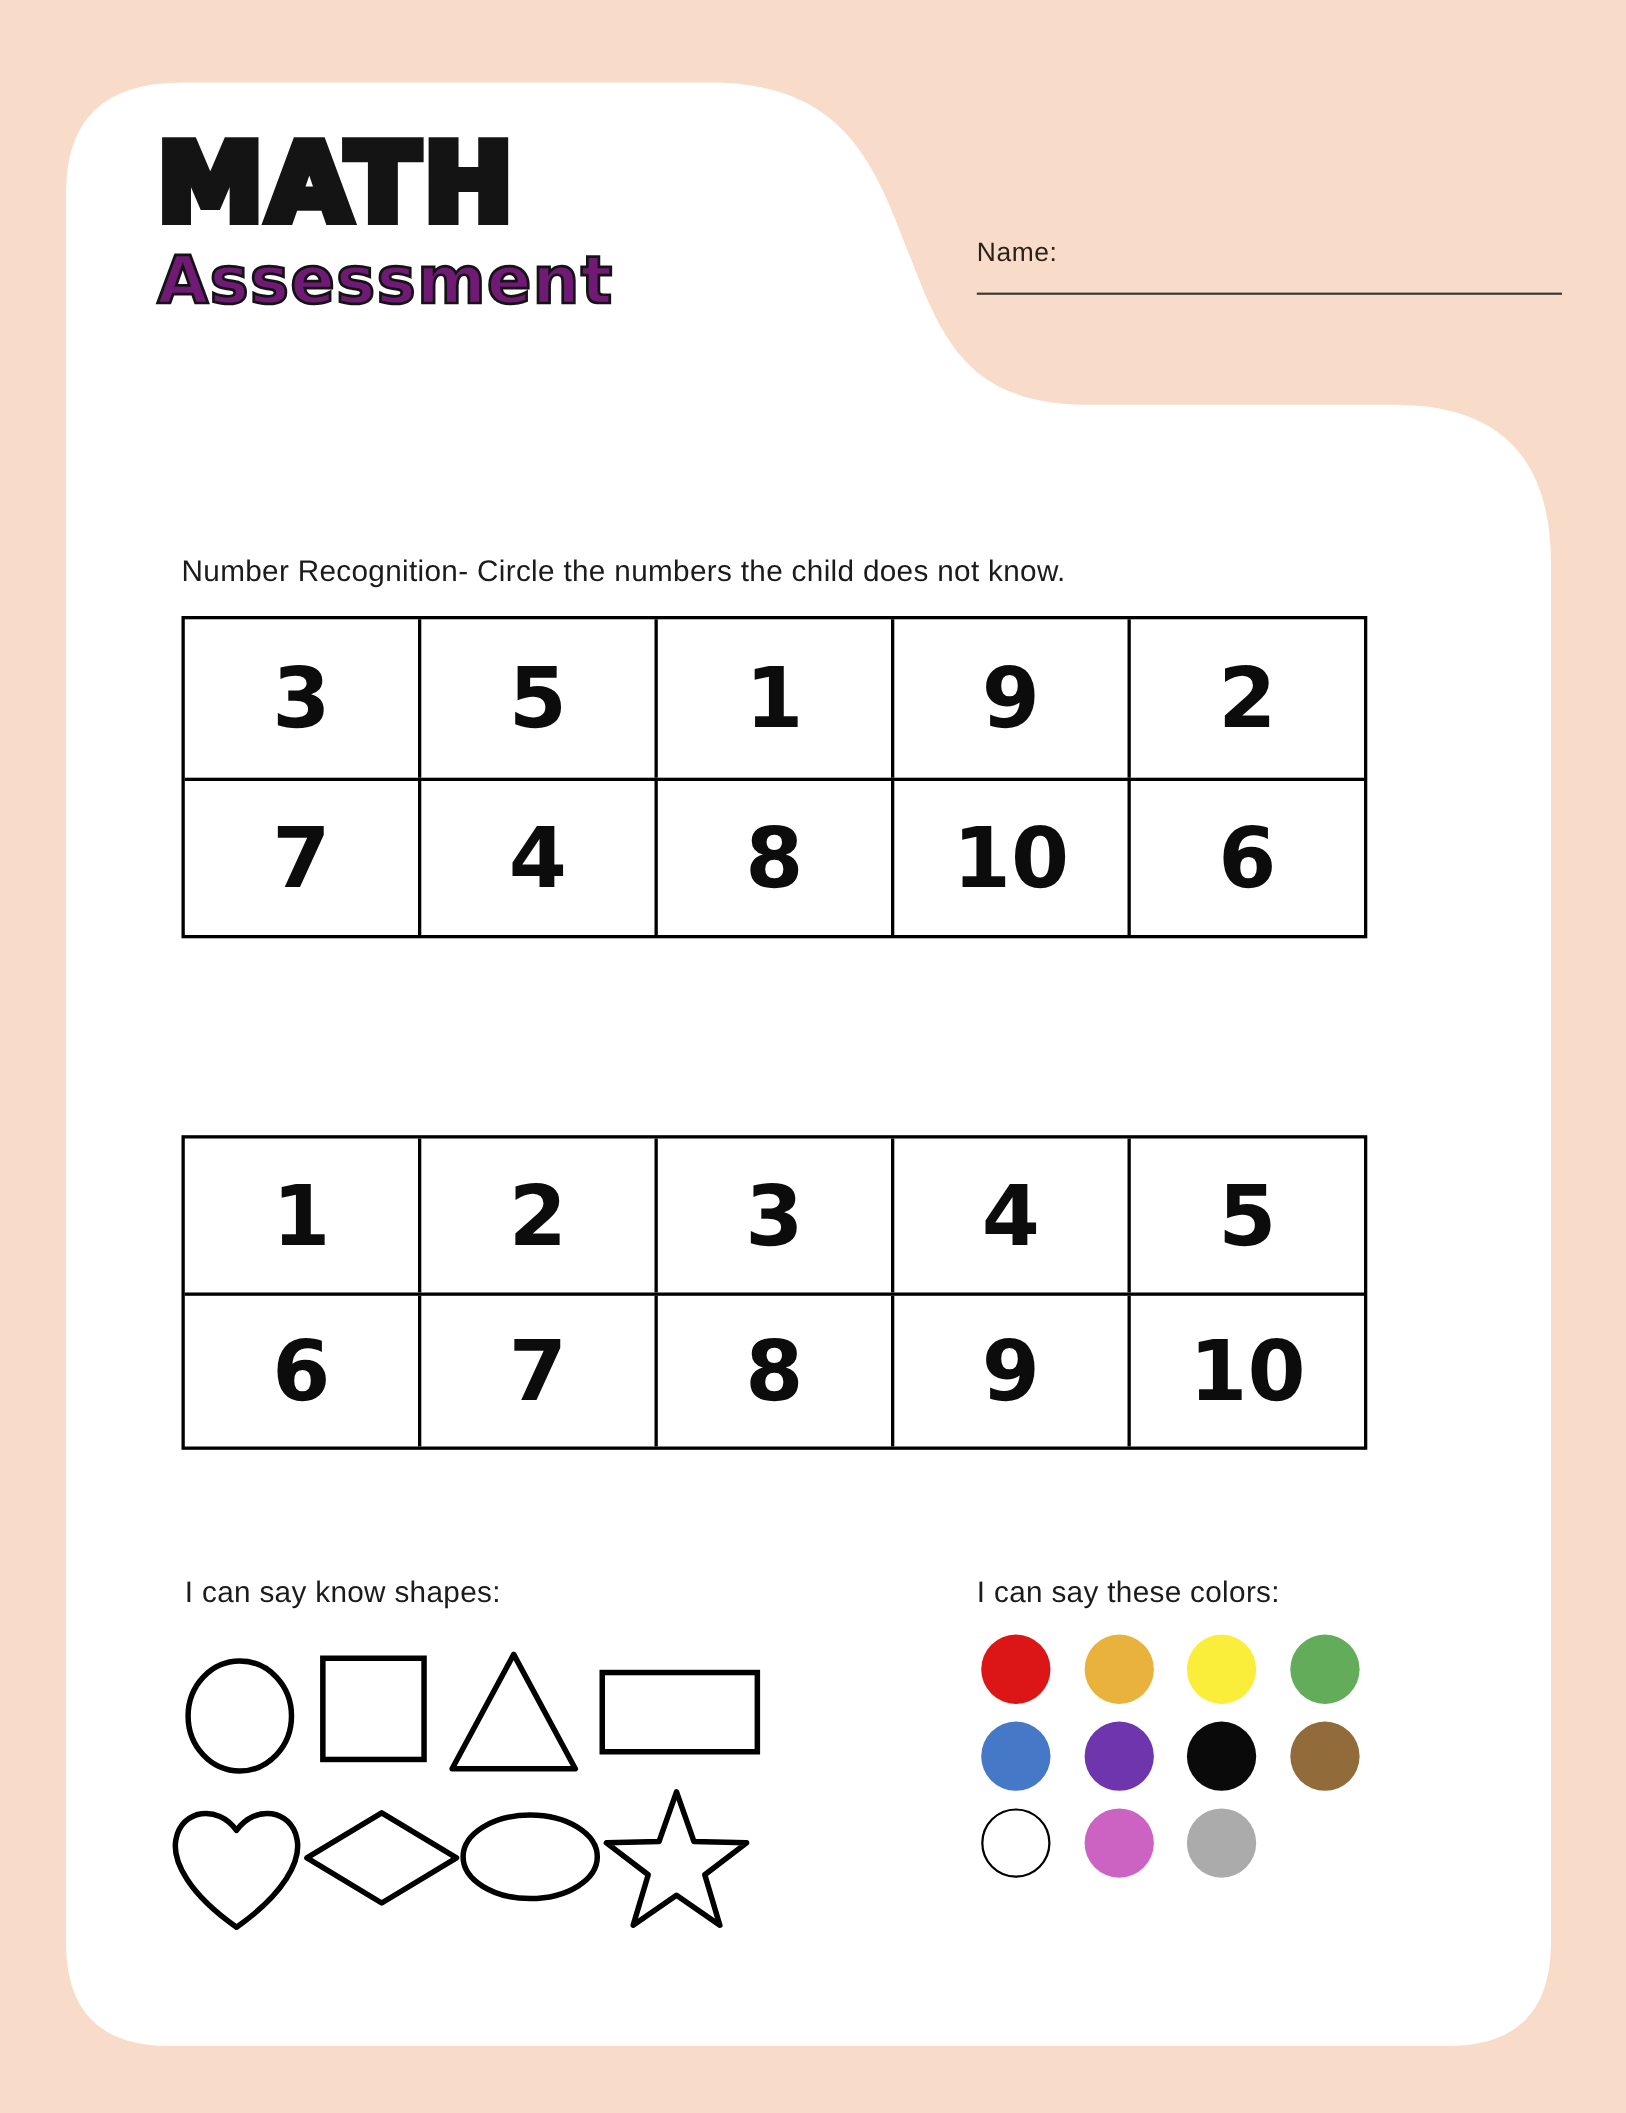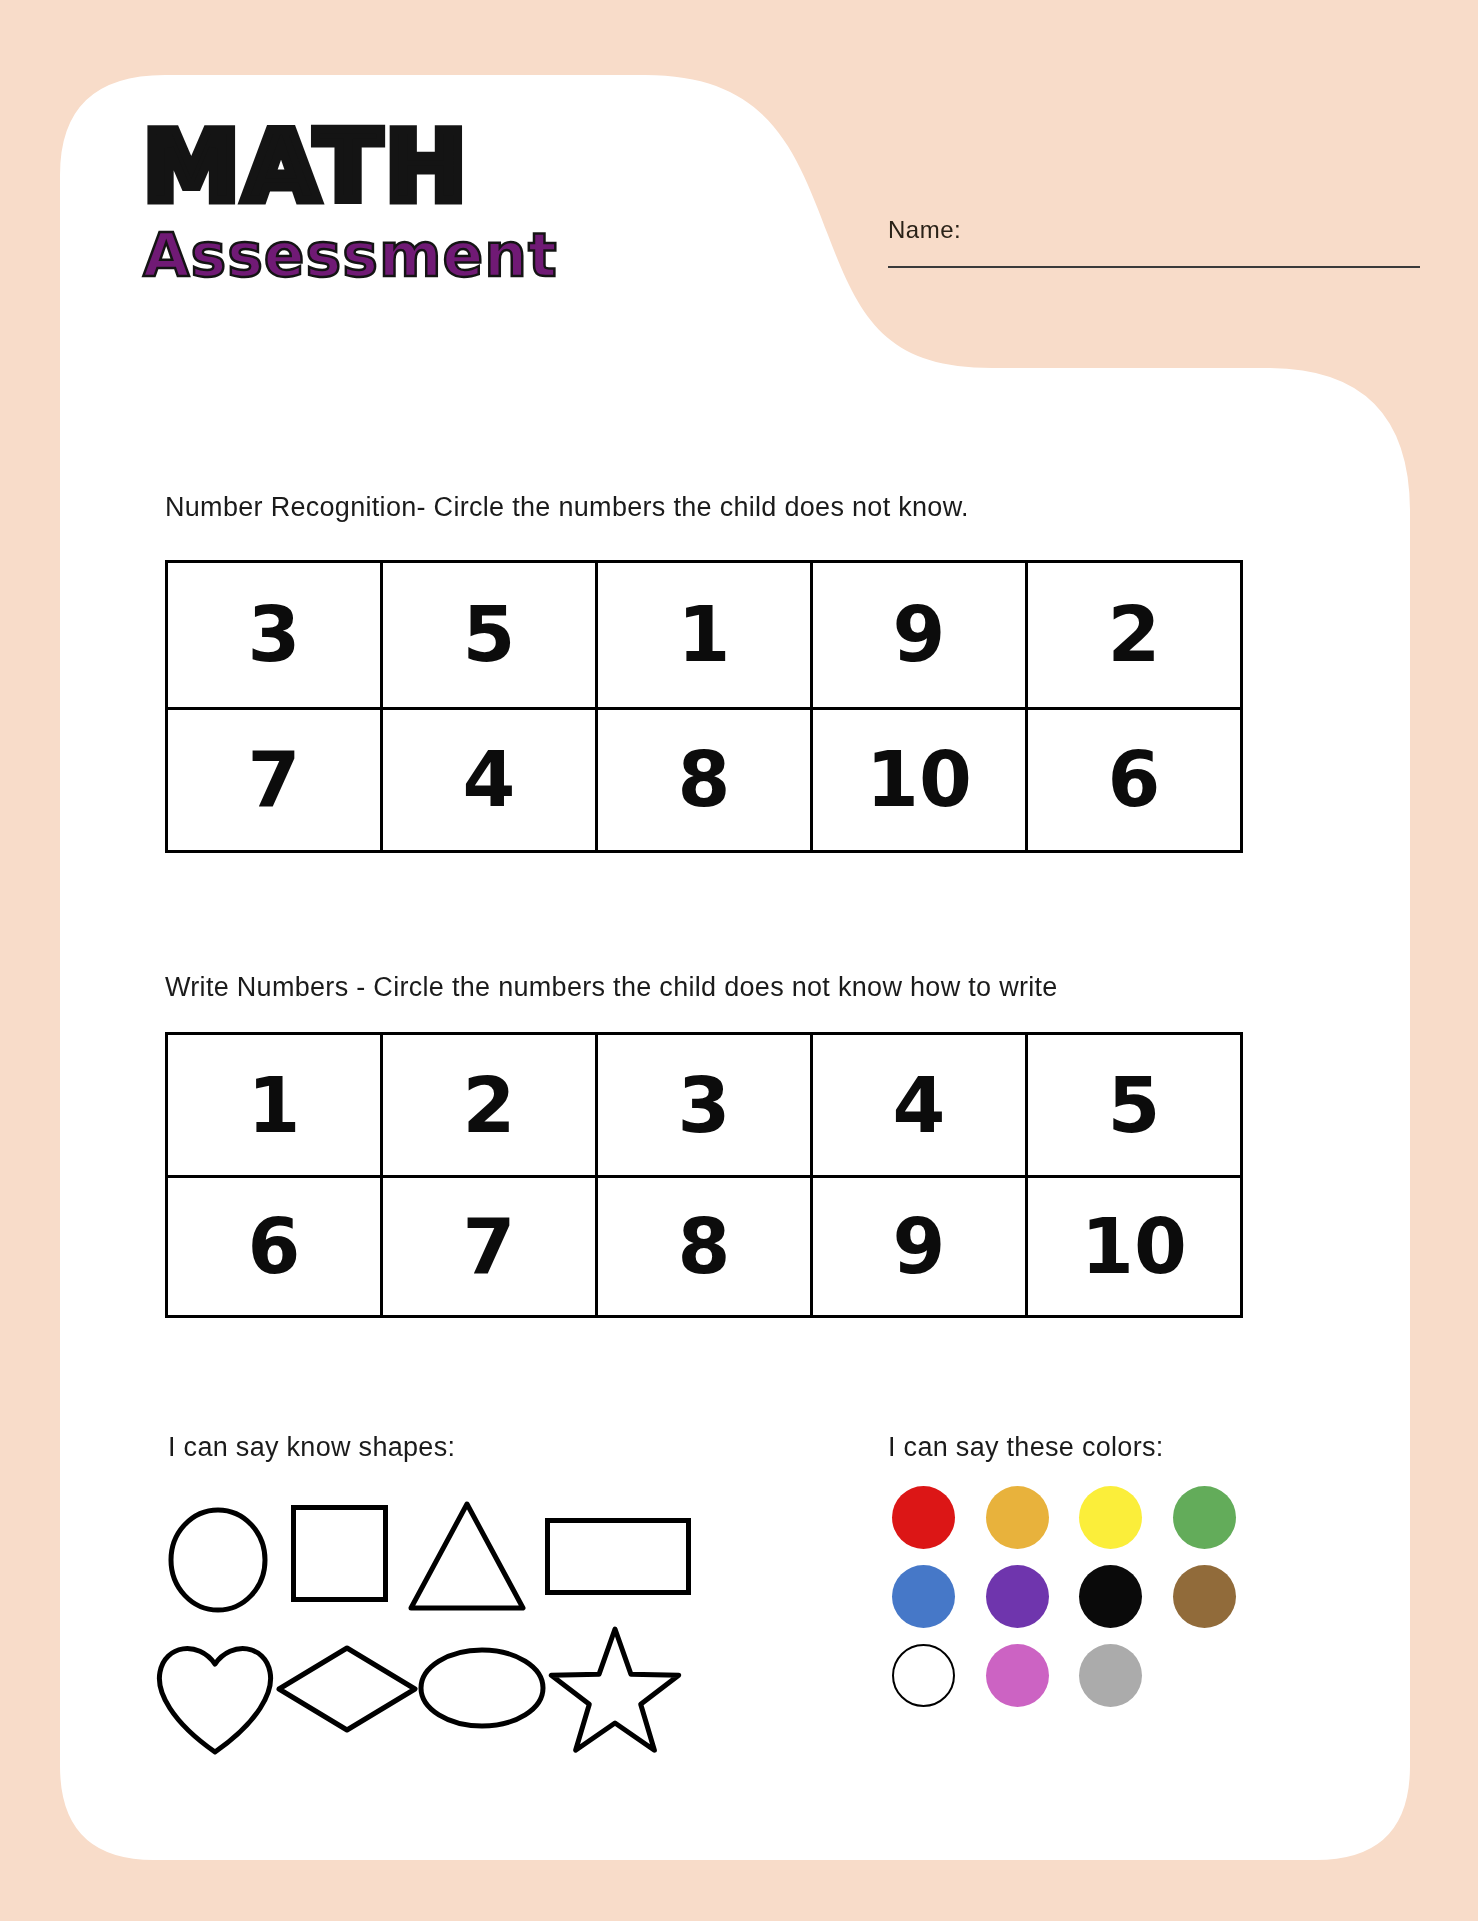"Number Recognition- Circle the numbers" #instr1 { top: 492px -> 504px }
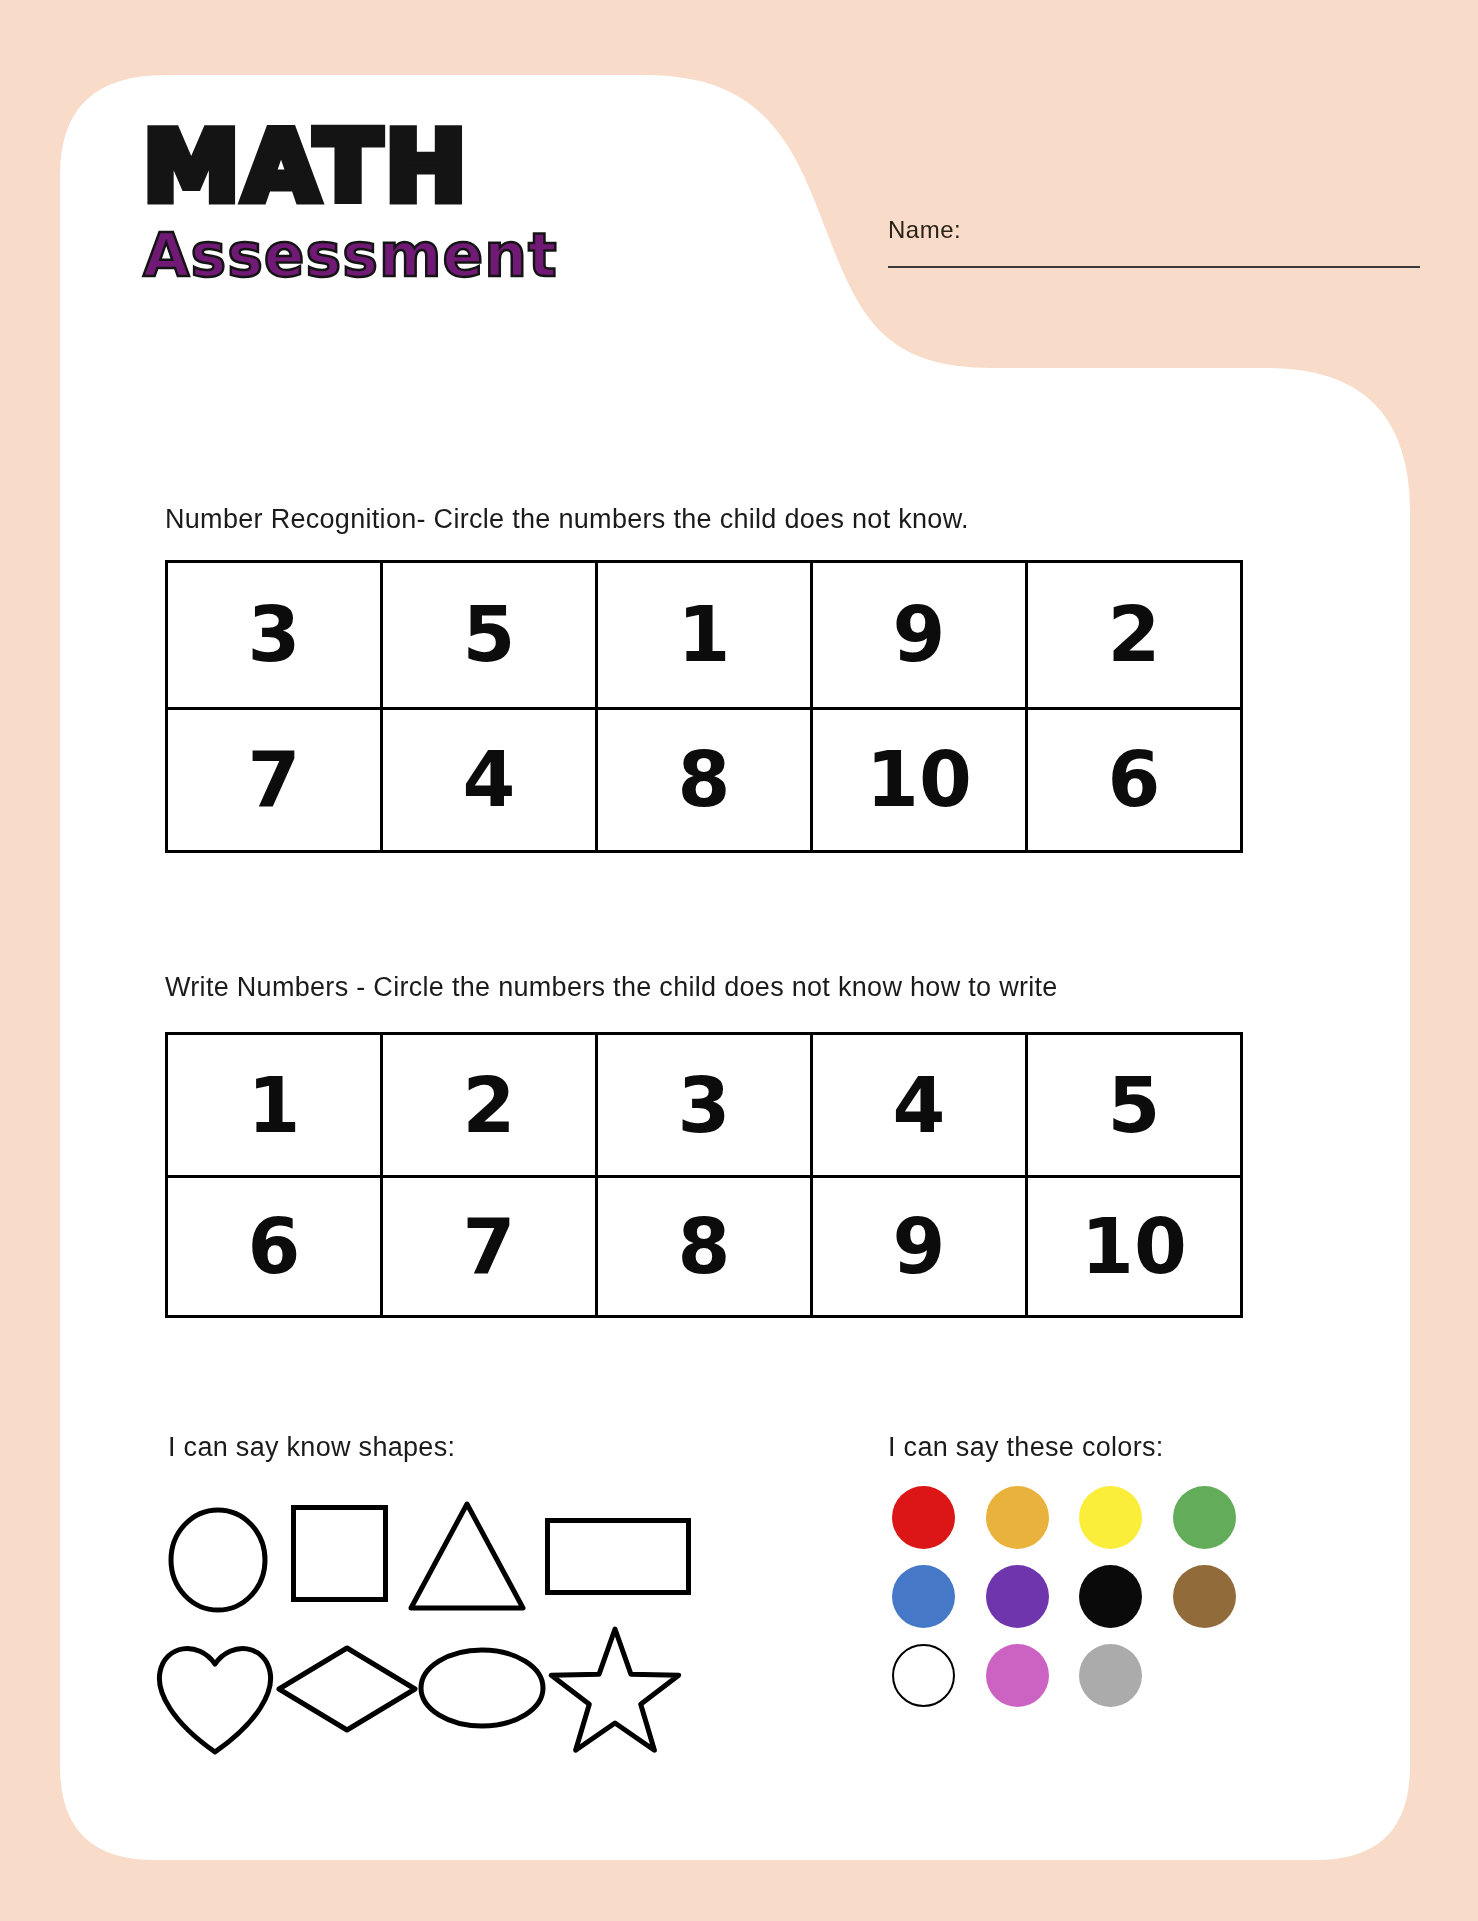"Write Numbers - Circle the" div.instruction { html: <div>Write Numbers - Circle the numbers the child does not know how to write</div> -> none }
